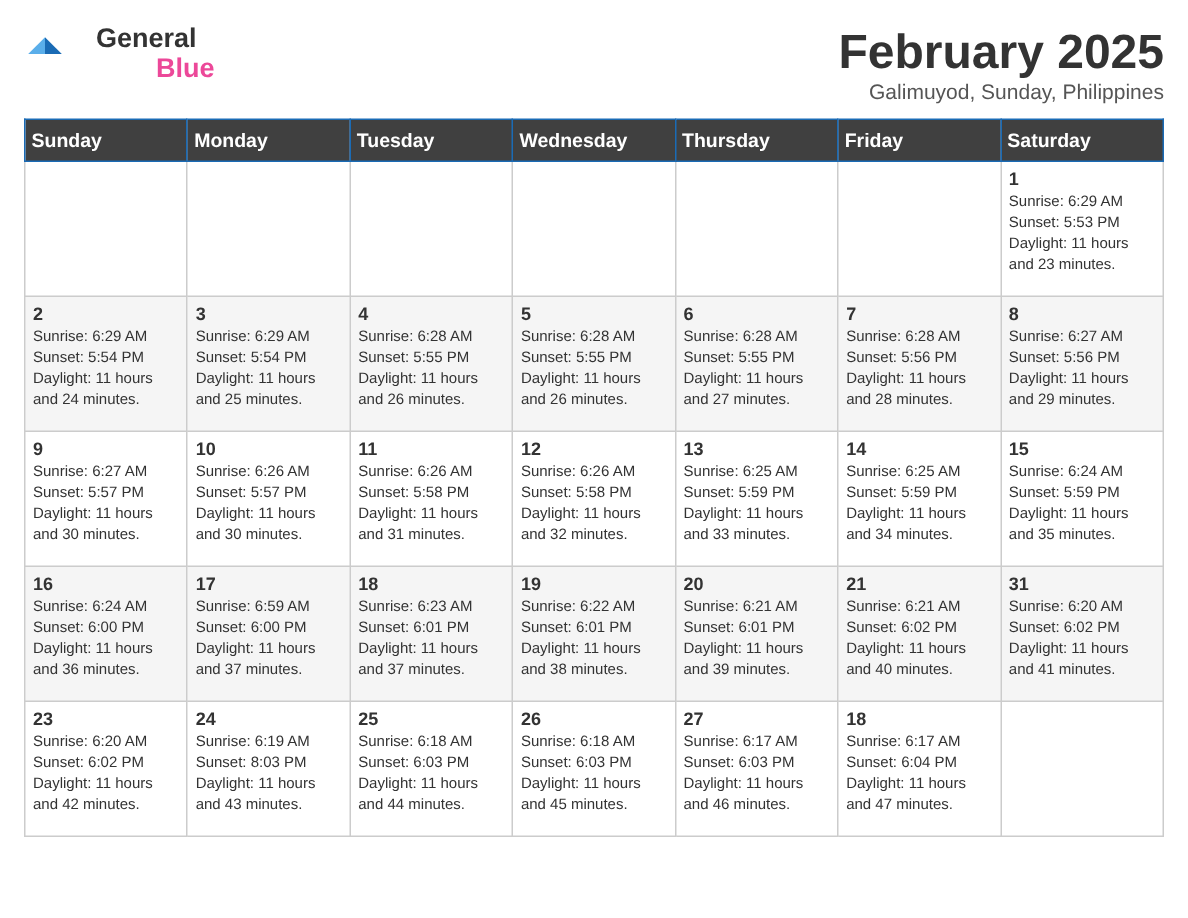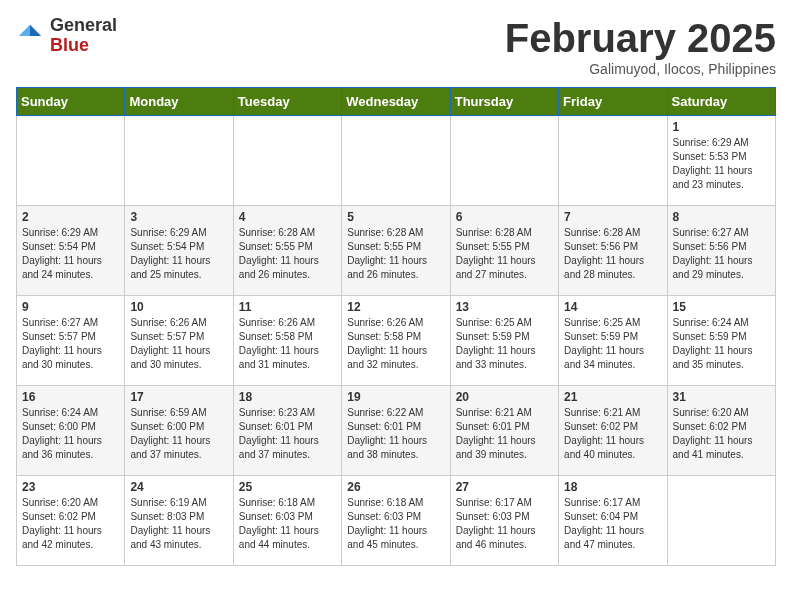"General" .logo { gap: 6px -> 20px }
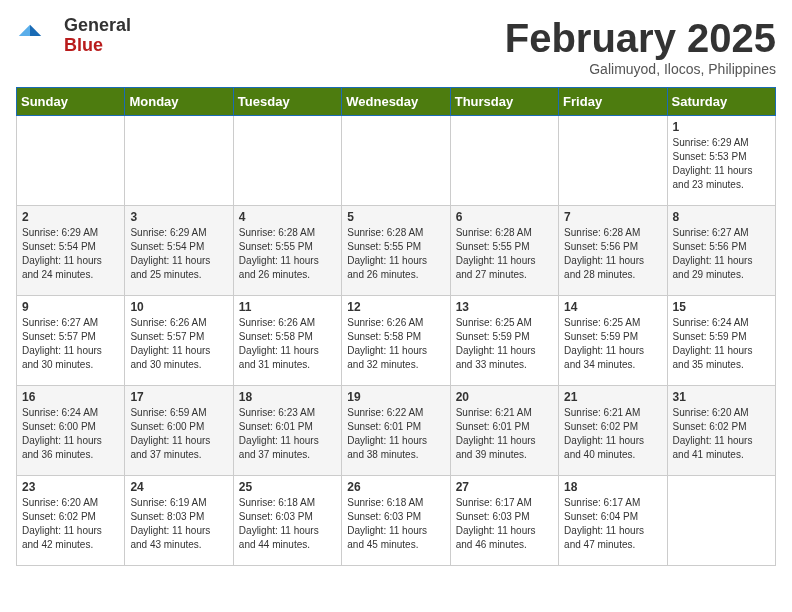"Blue" .logo-text .blue { color: #b91c1c -> #ec4899; margin-left: none -> 40px }
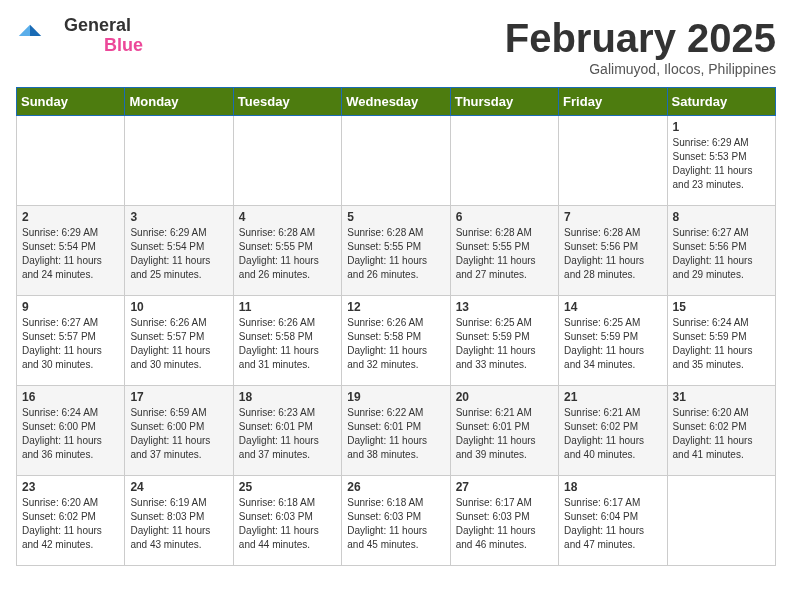"February 2025" .title-block h1 { font-size: 40px -> 32px }
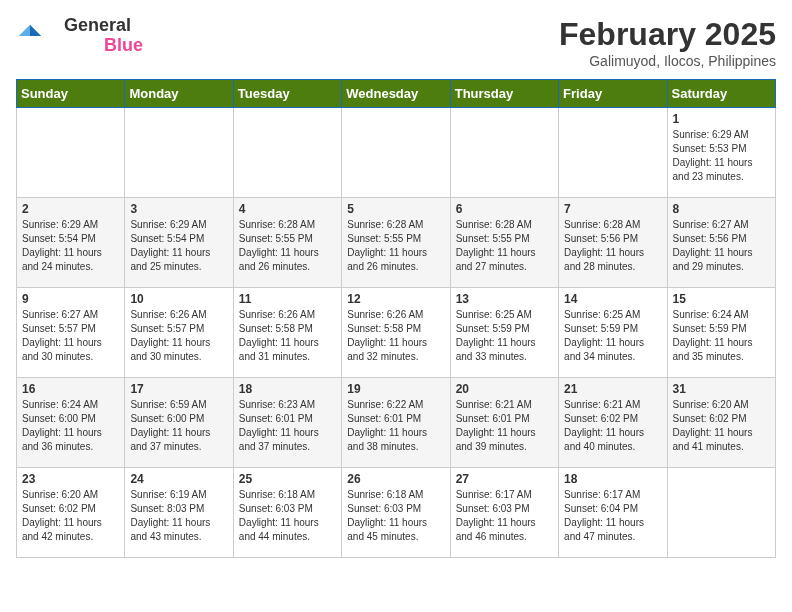"Galimuyod, Ilocos, Philippines" h2 { text: Ilocos -> Sunday }
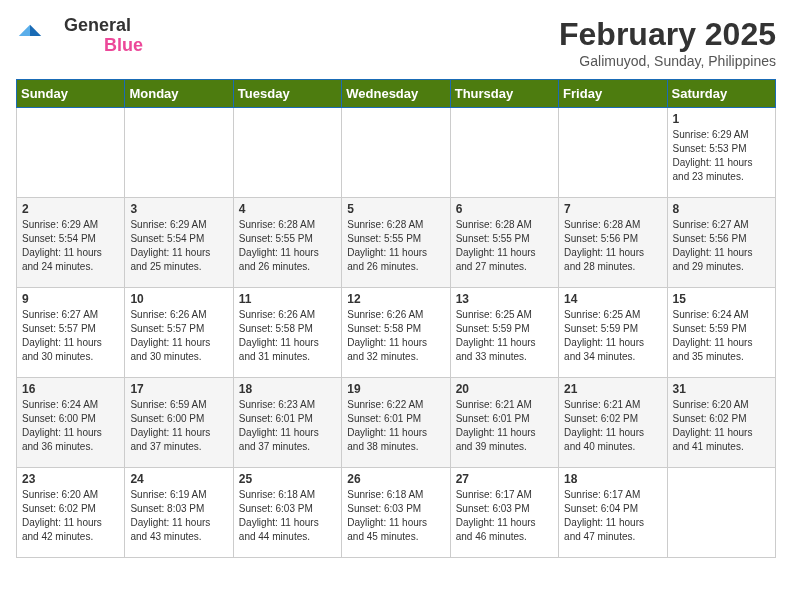"Sunday" .calendar th { background: #4d7c0f -> #404040 }
